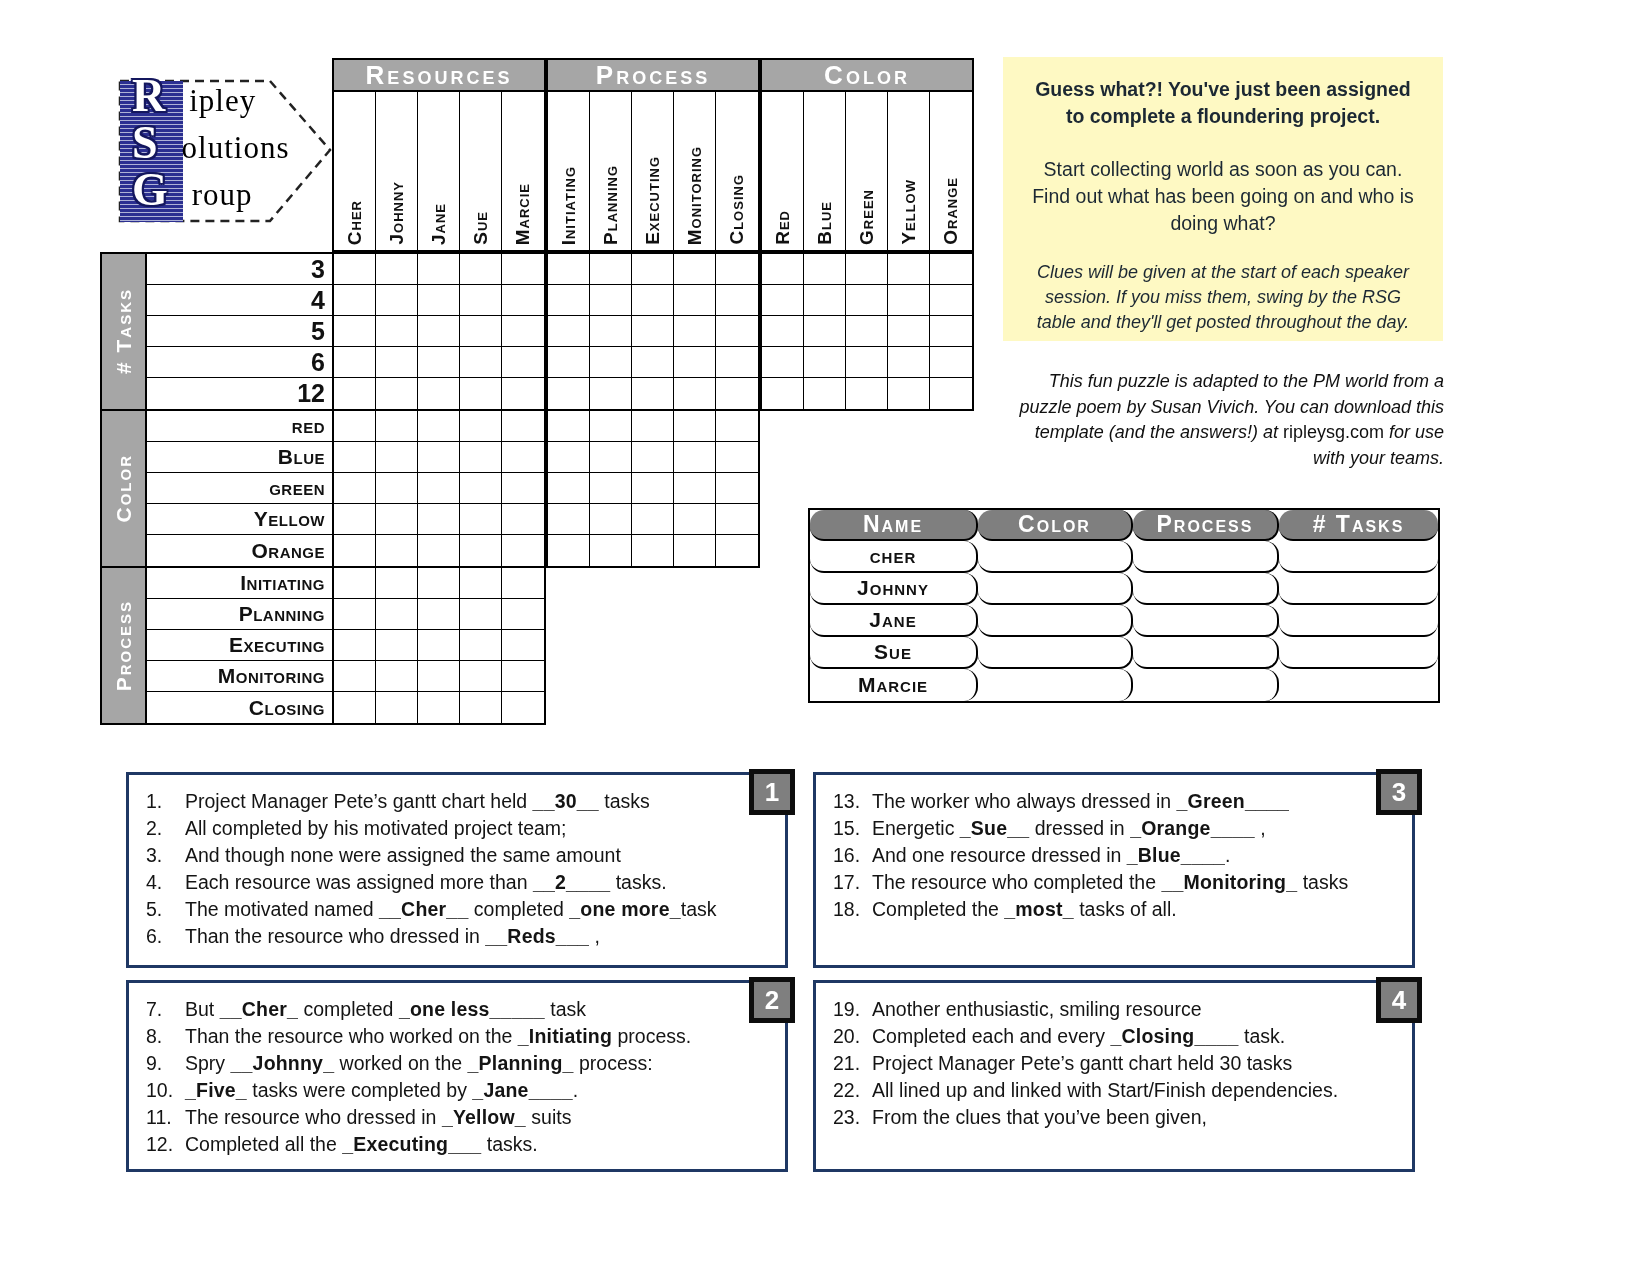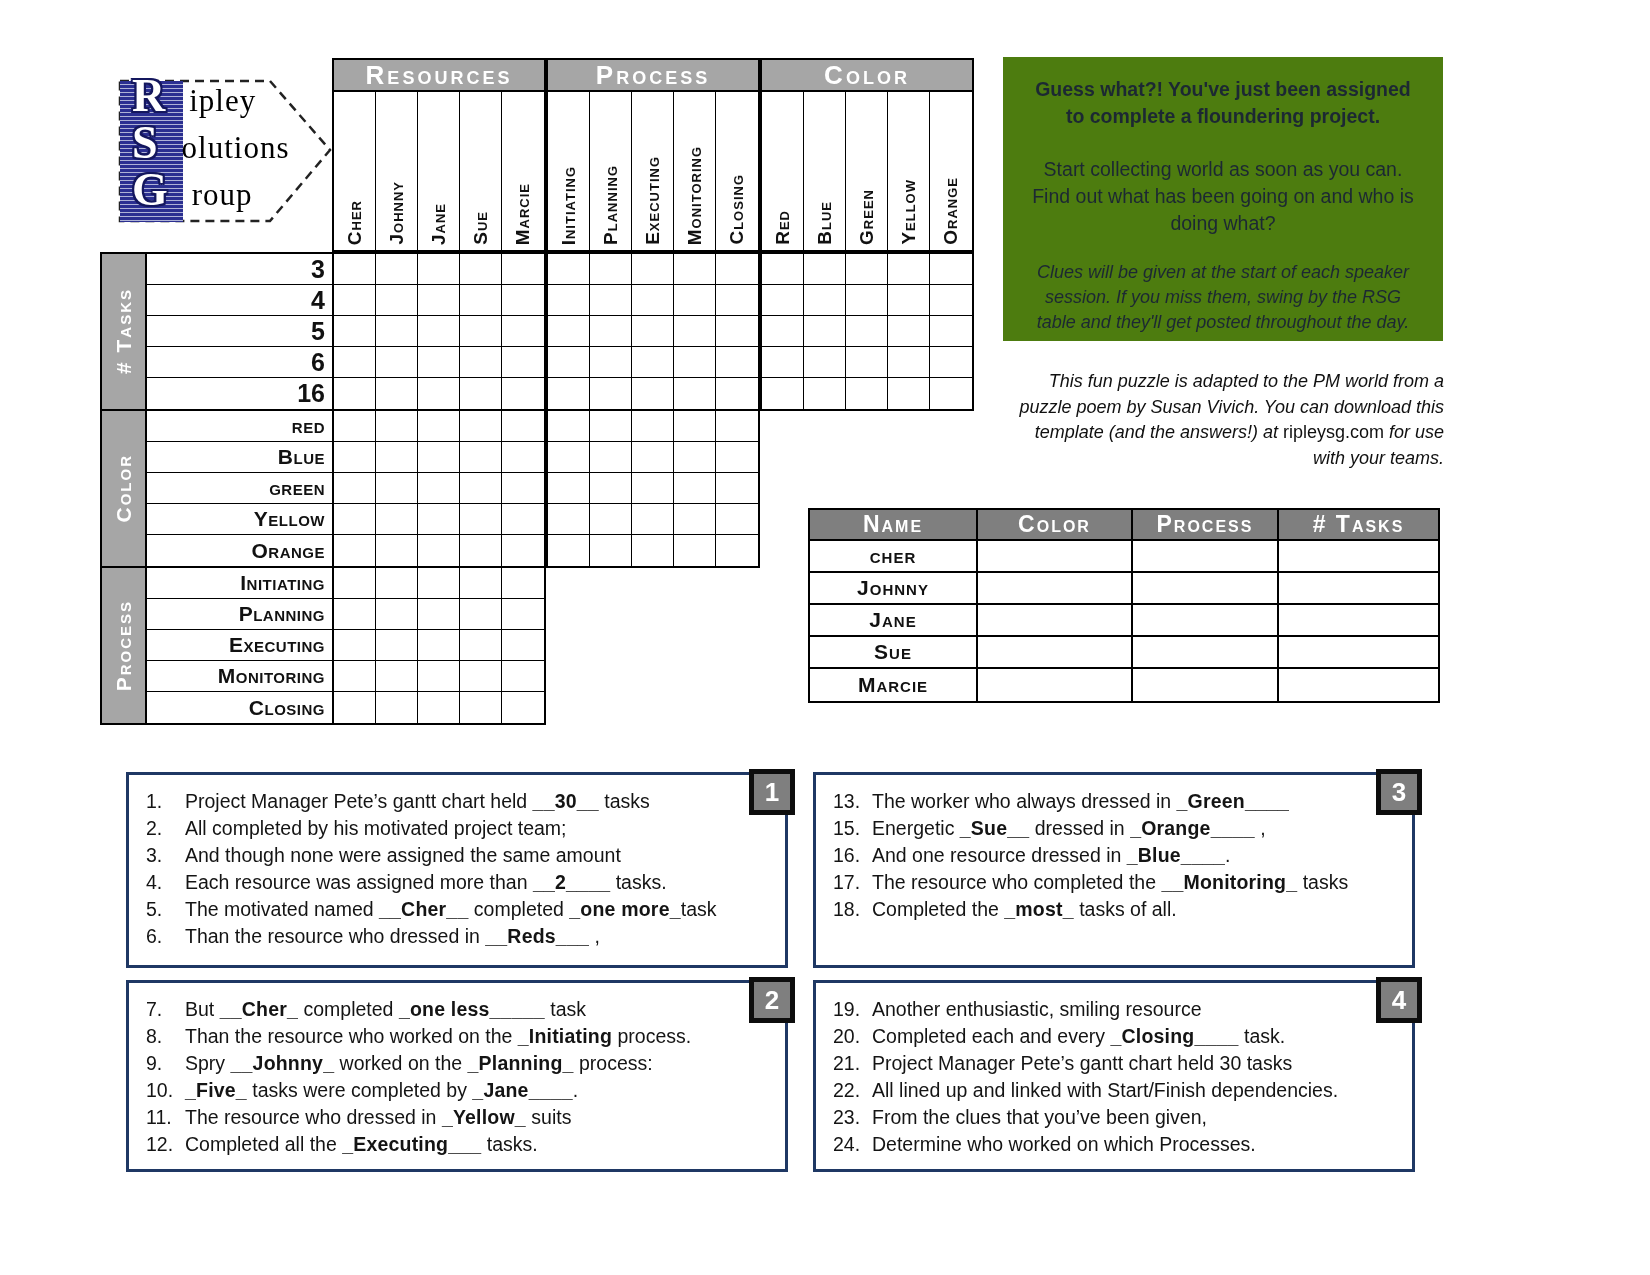"Guess what?! You've just been" .info-box { background: #4d7c0f -> #fef9c3 }
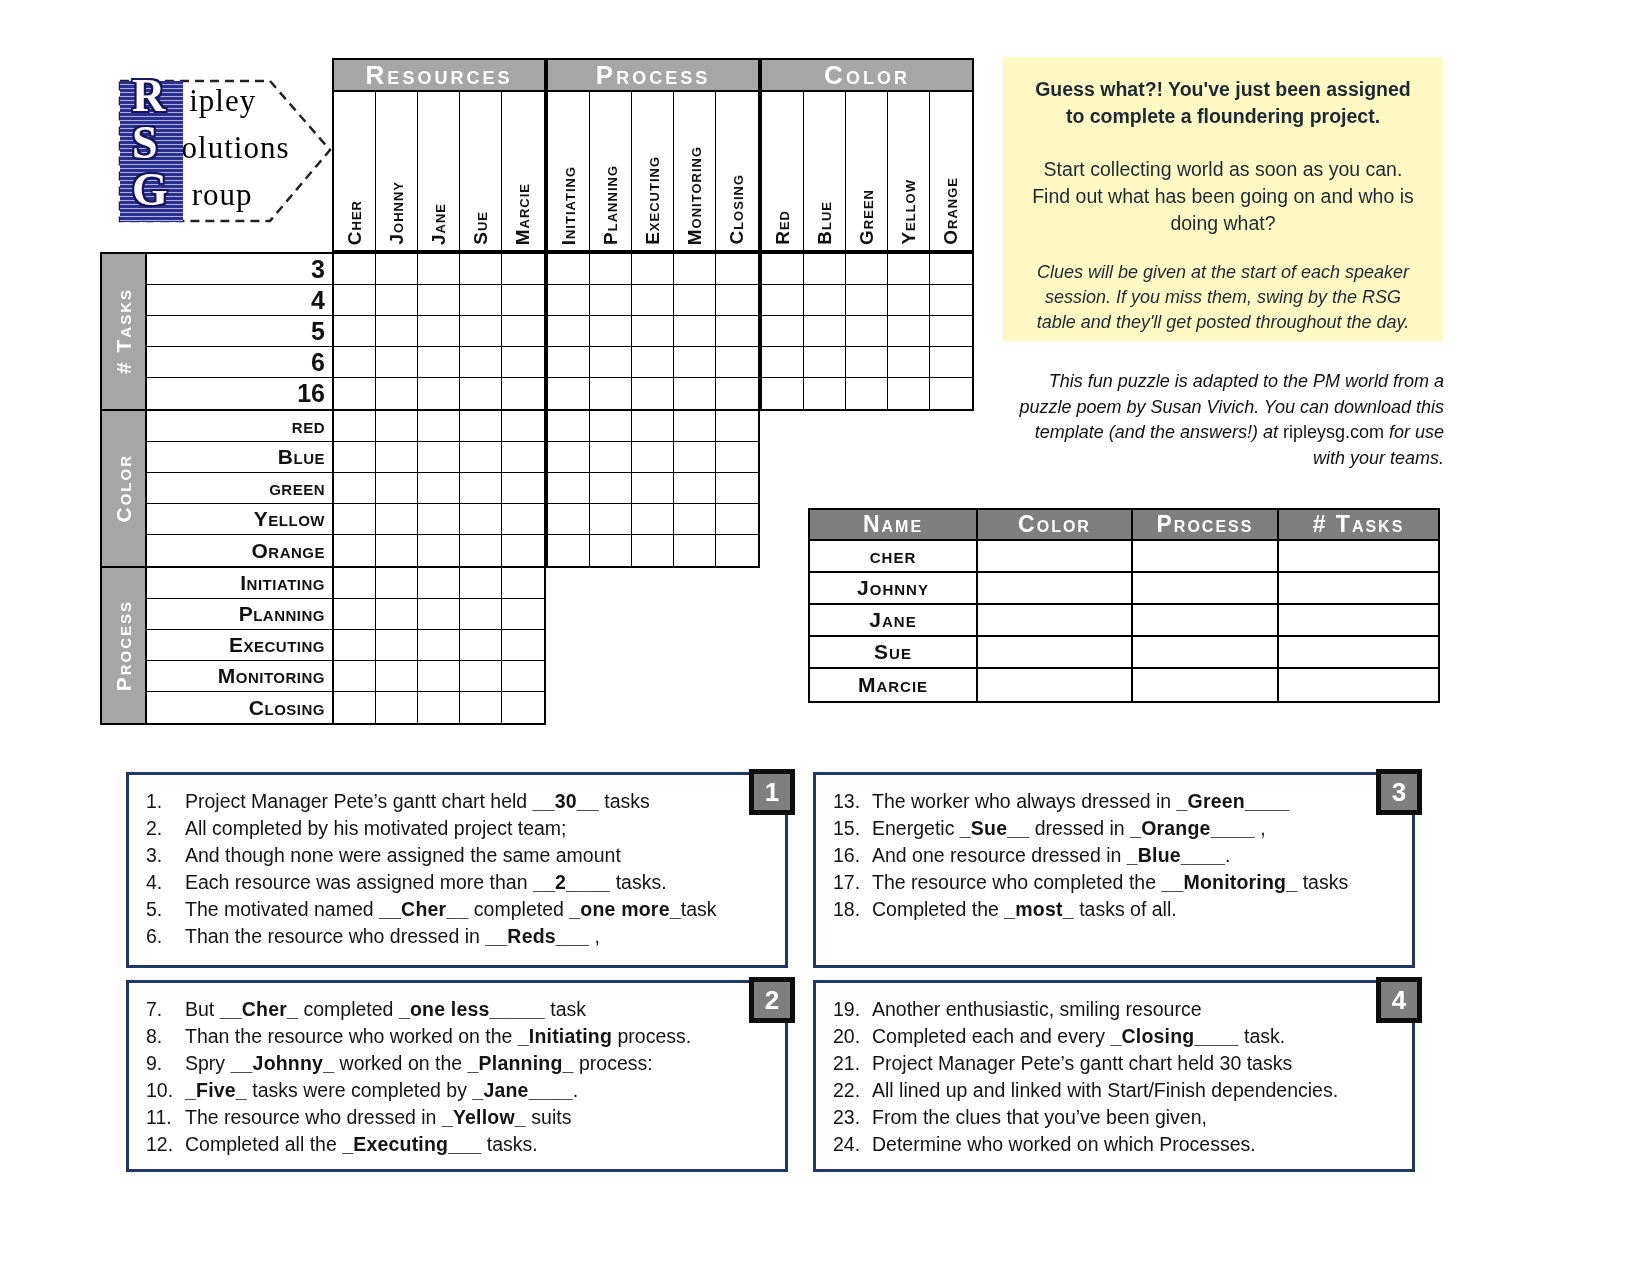"16" div.label-cell { text: 16 -> 12 }
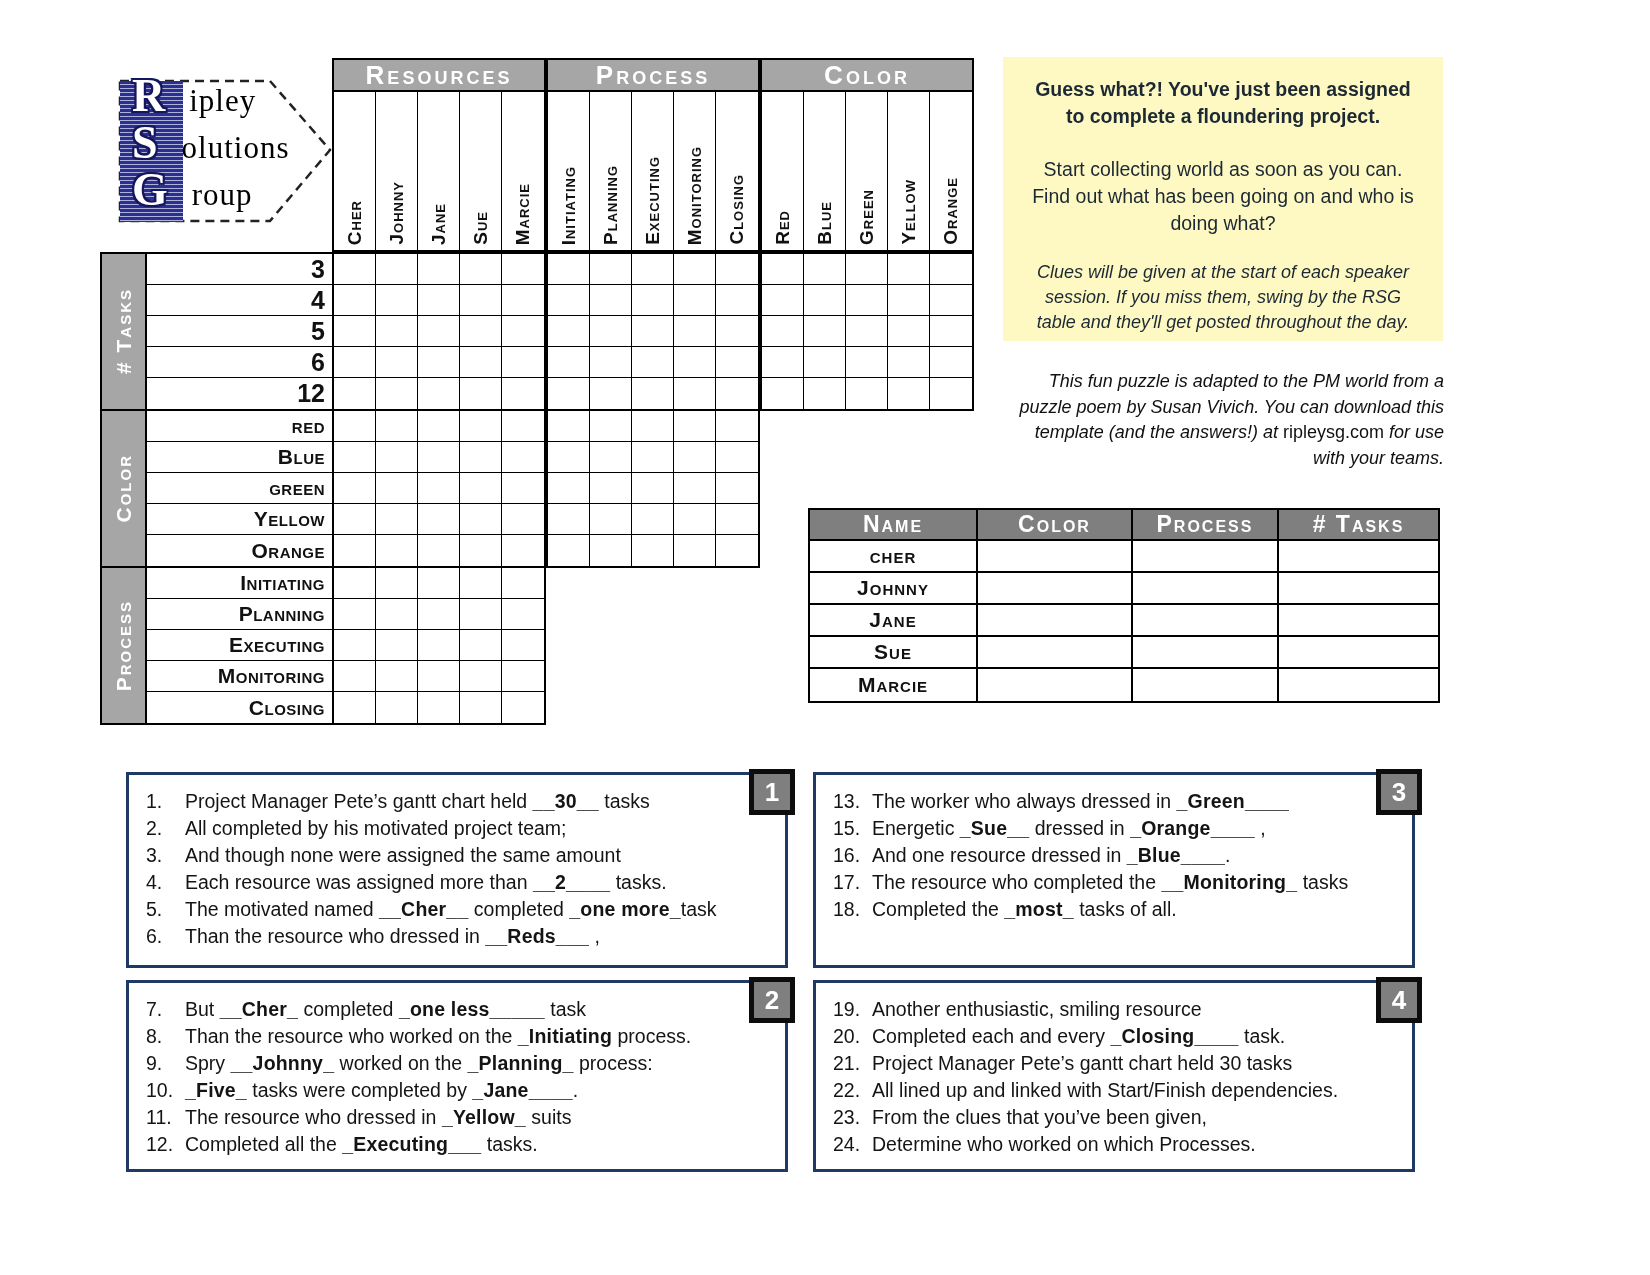"Name" .ans-cell { border-radius: none -> 14px }
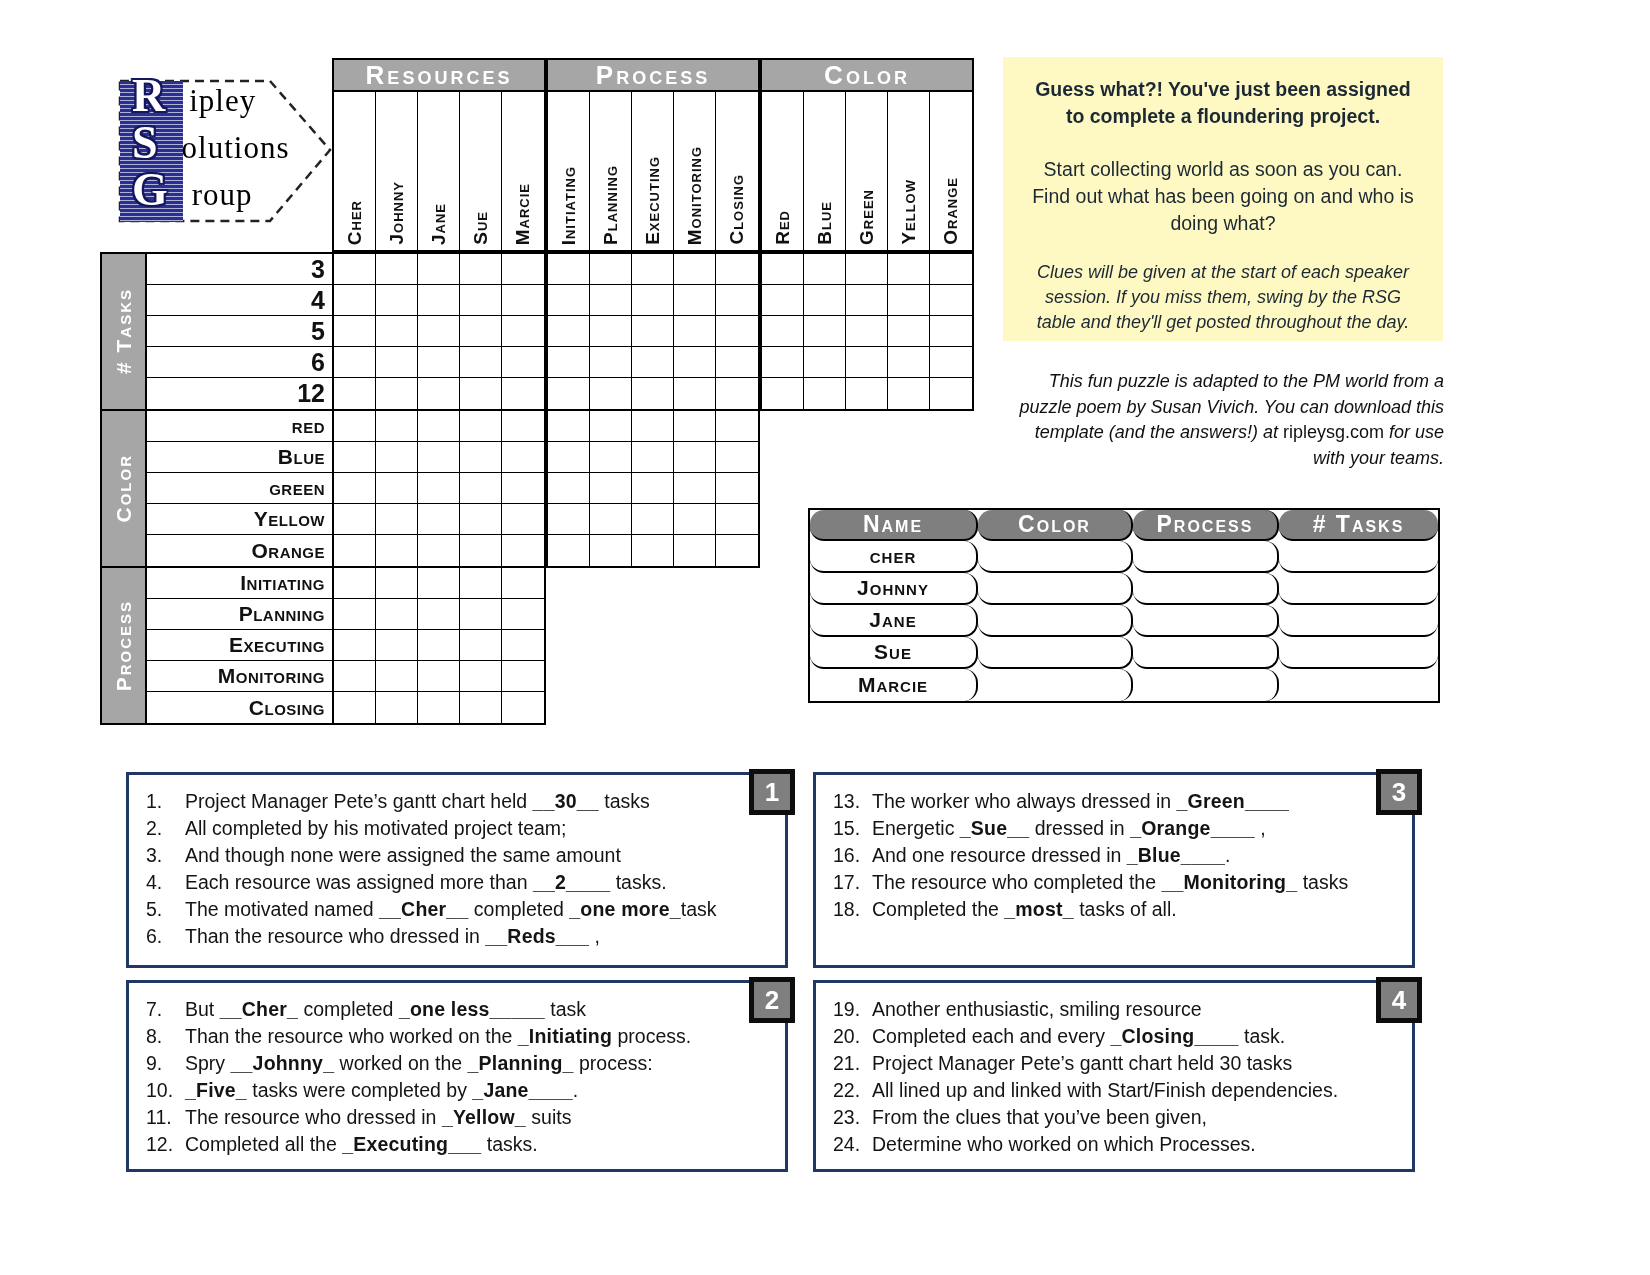"24." div.clue-line { html: <div> <span>24.</span> <span><span>Determine who worked on which Processes.</span></span> </div> -> none }
